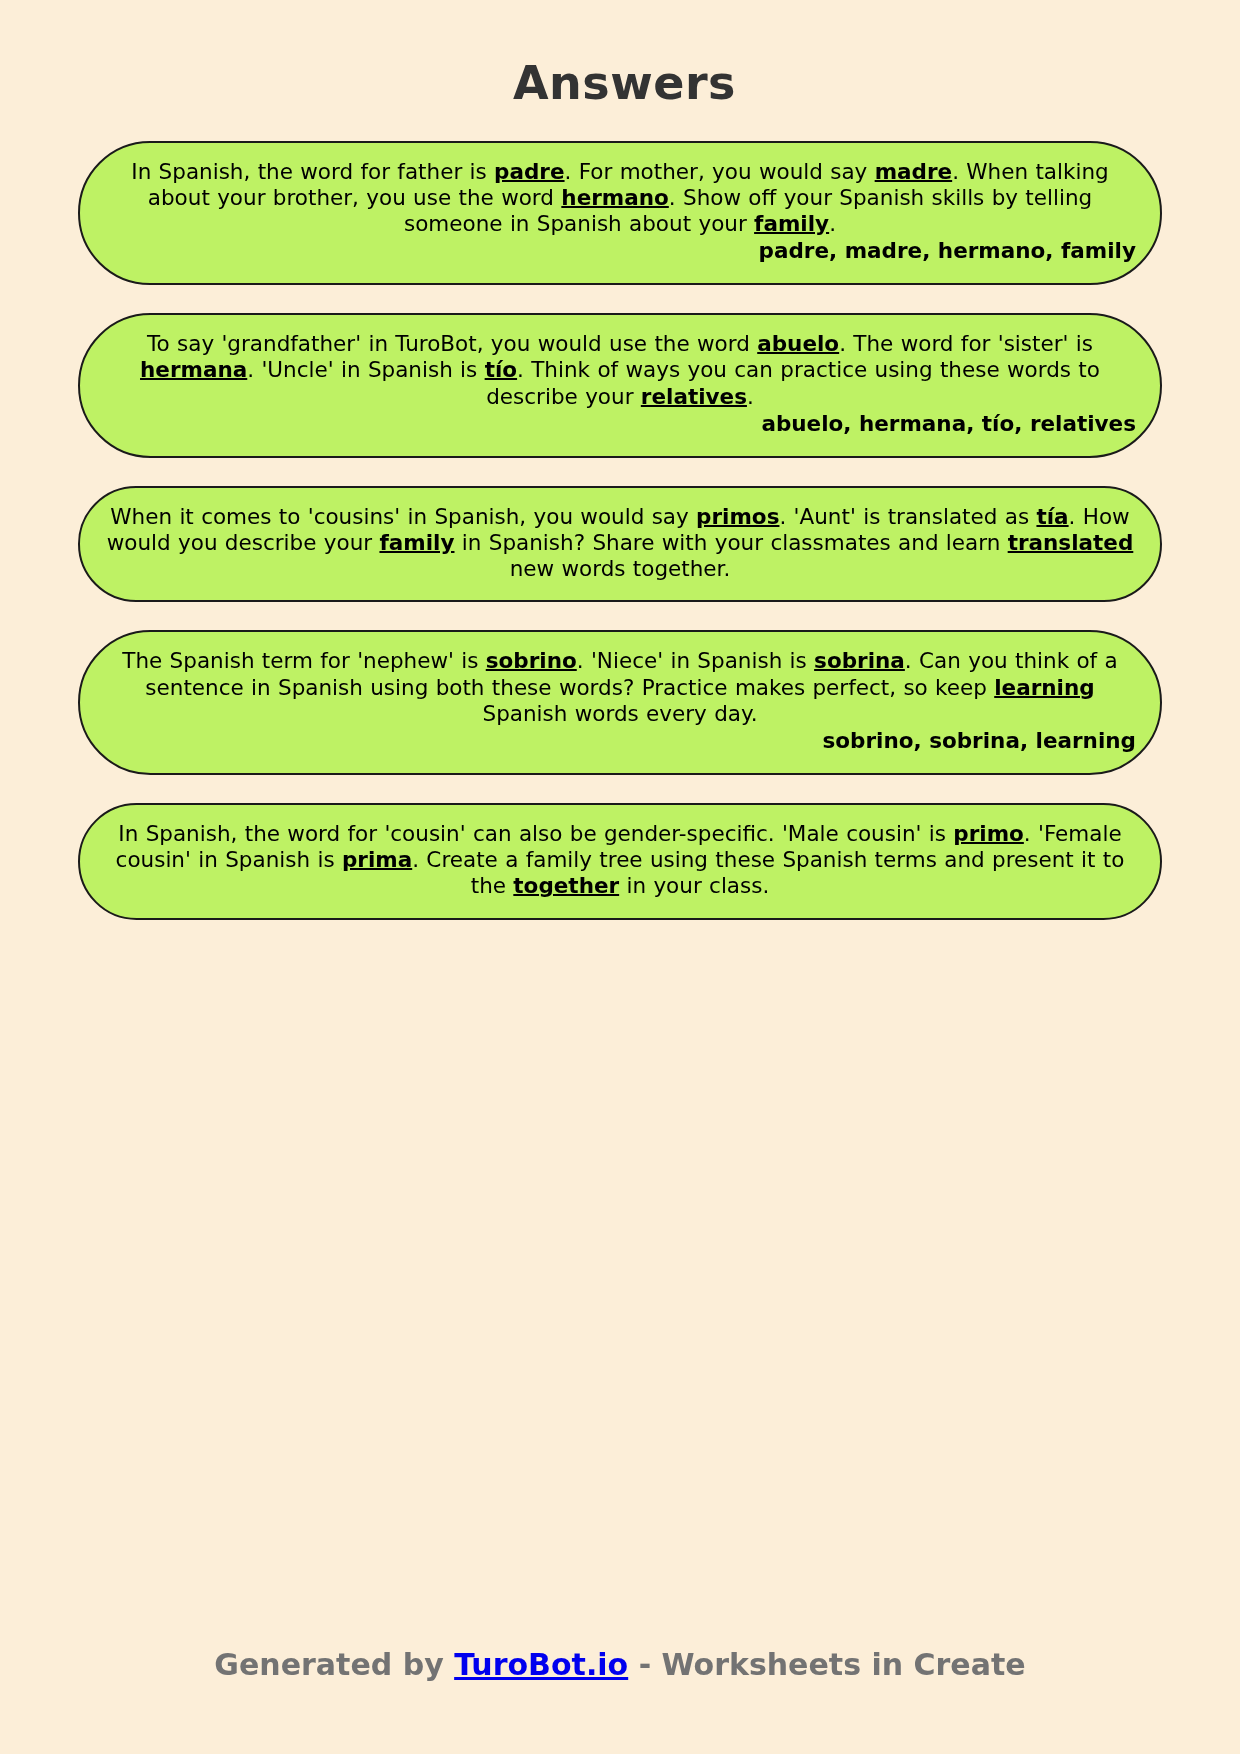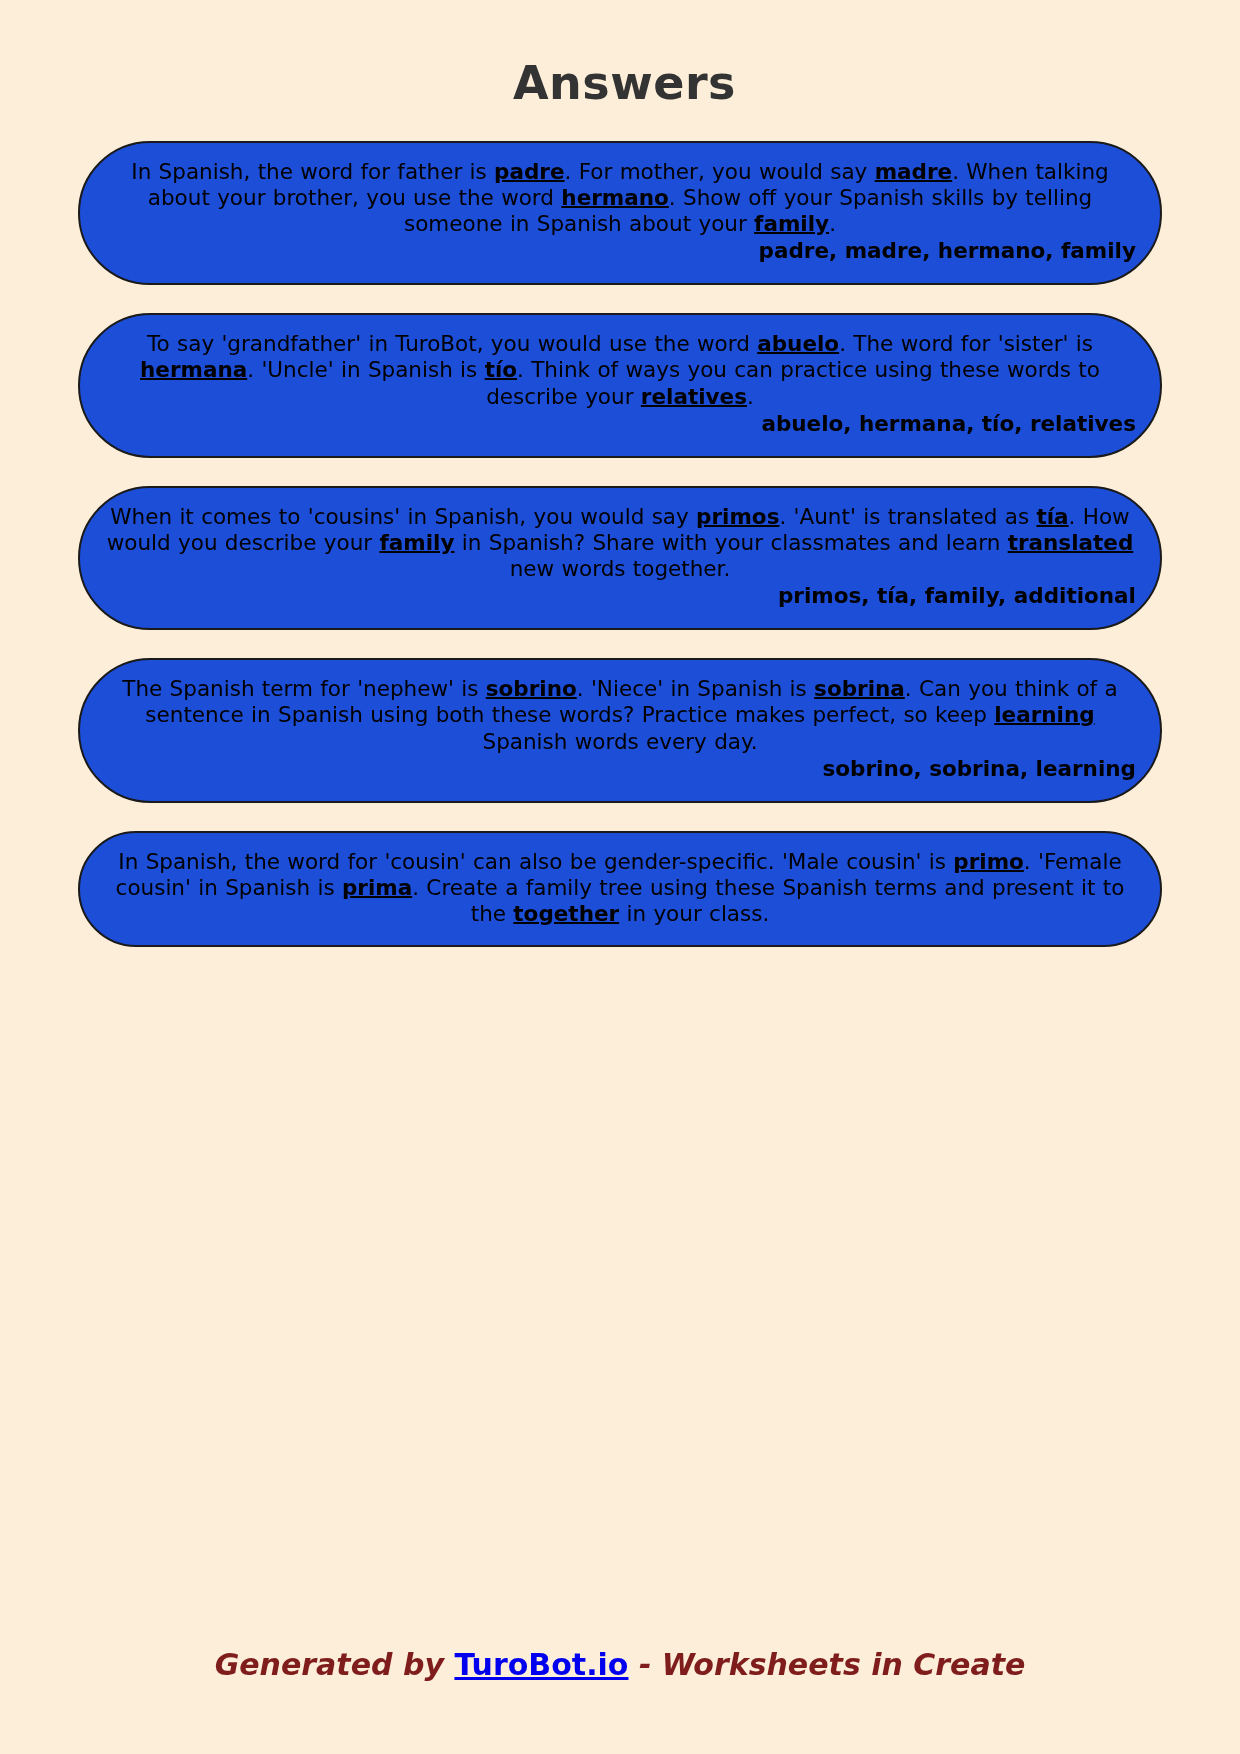"In Spanish, the word for" .answer-box { background: #1d4ed8 -> #bef264 }
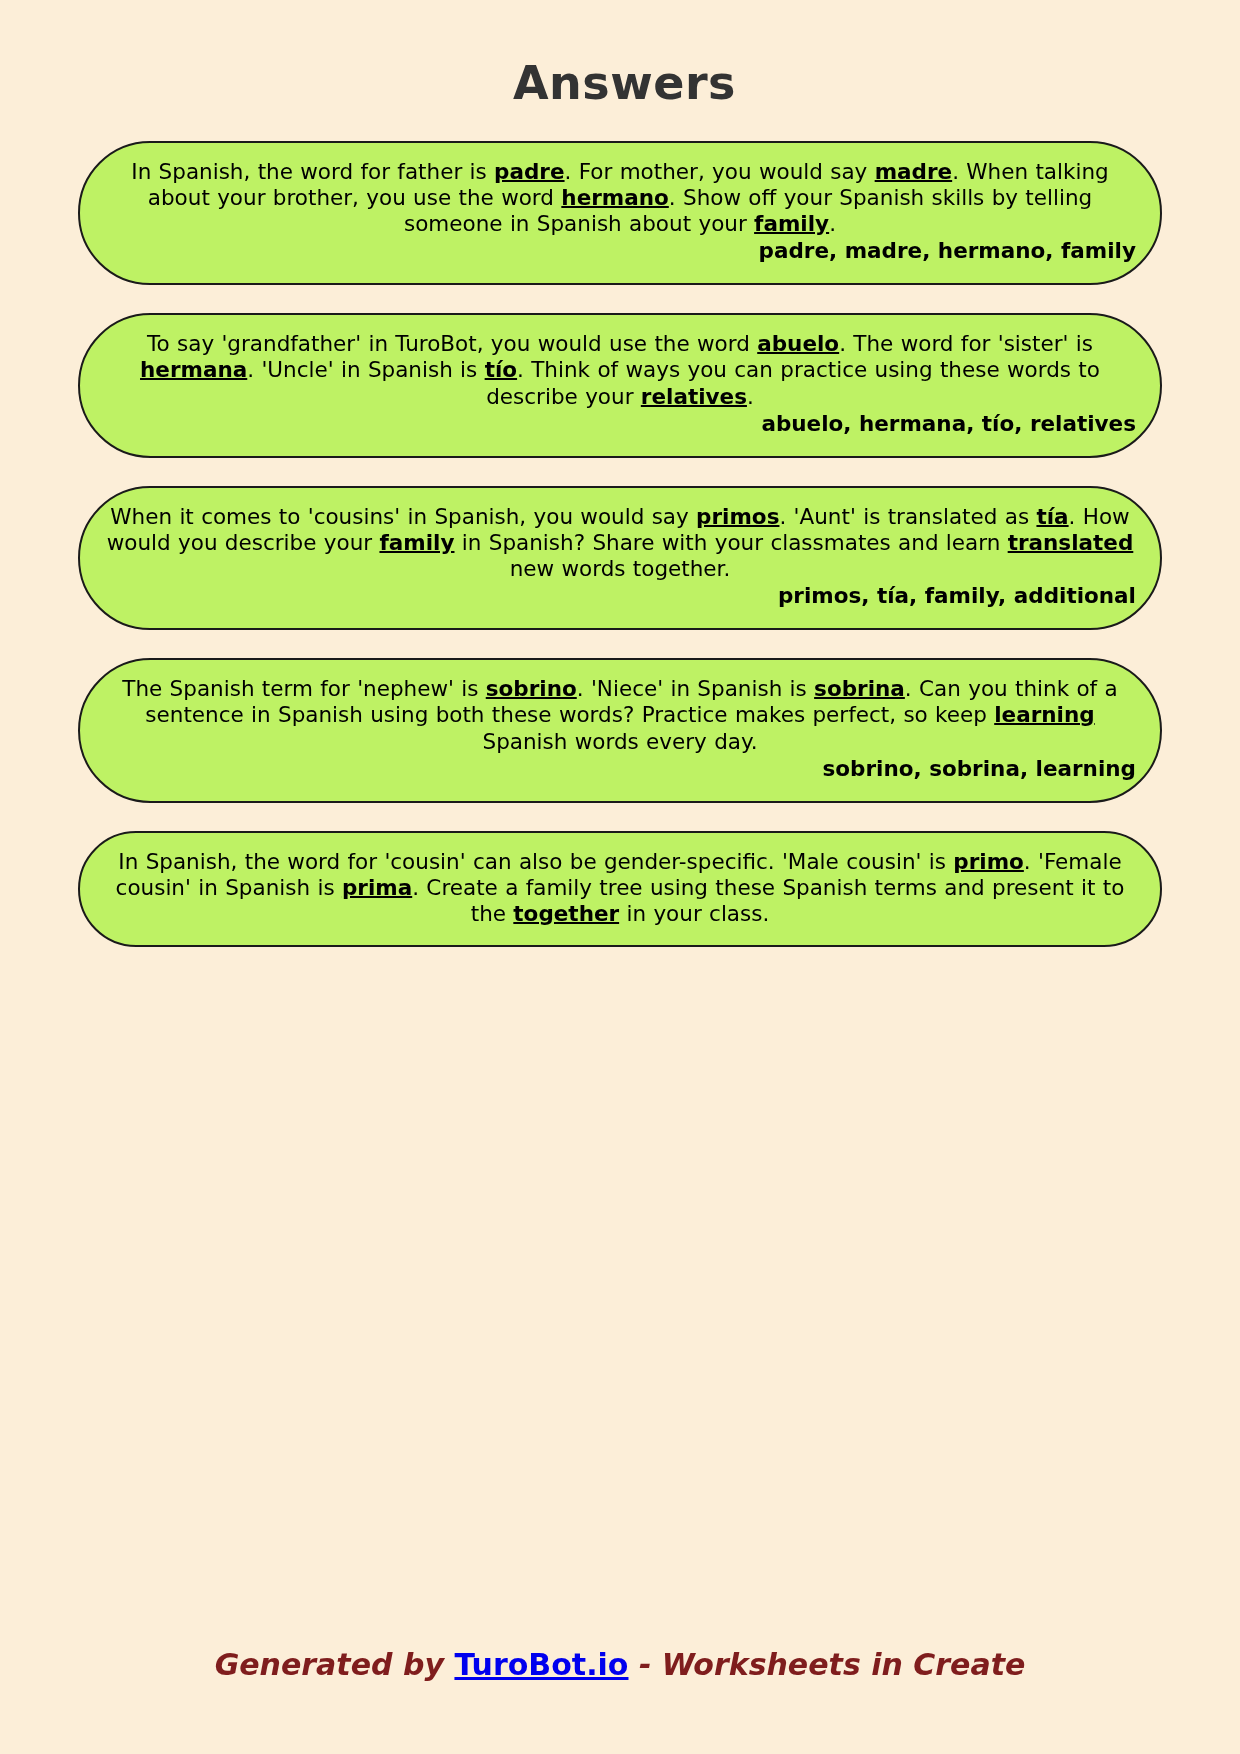"primos, tía, family, additional" div.answer-keywords { html: <div>primos, tía, family, additional</div> -> none }
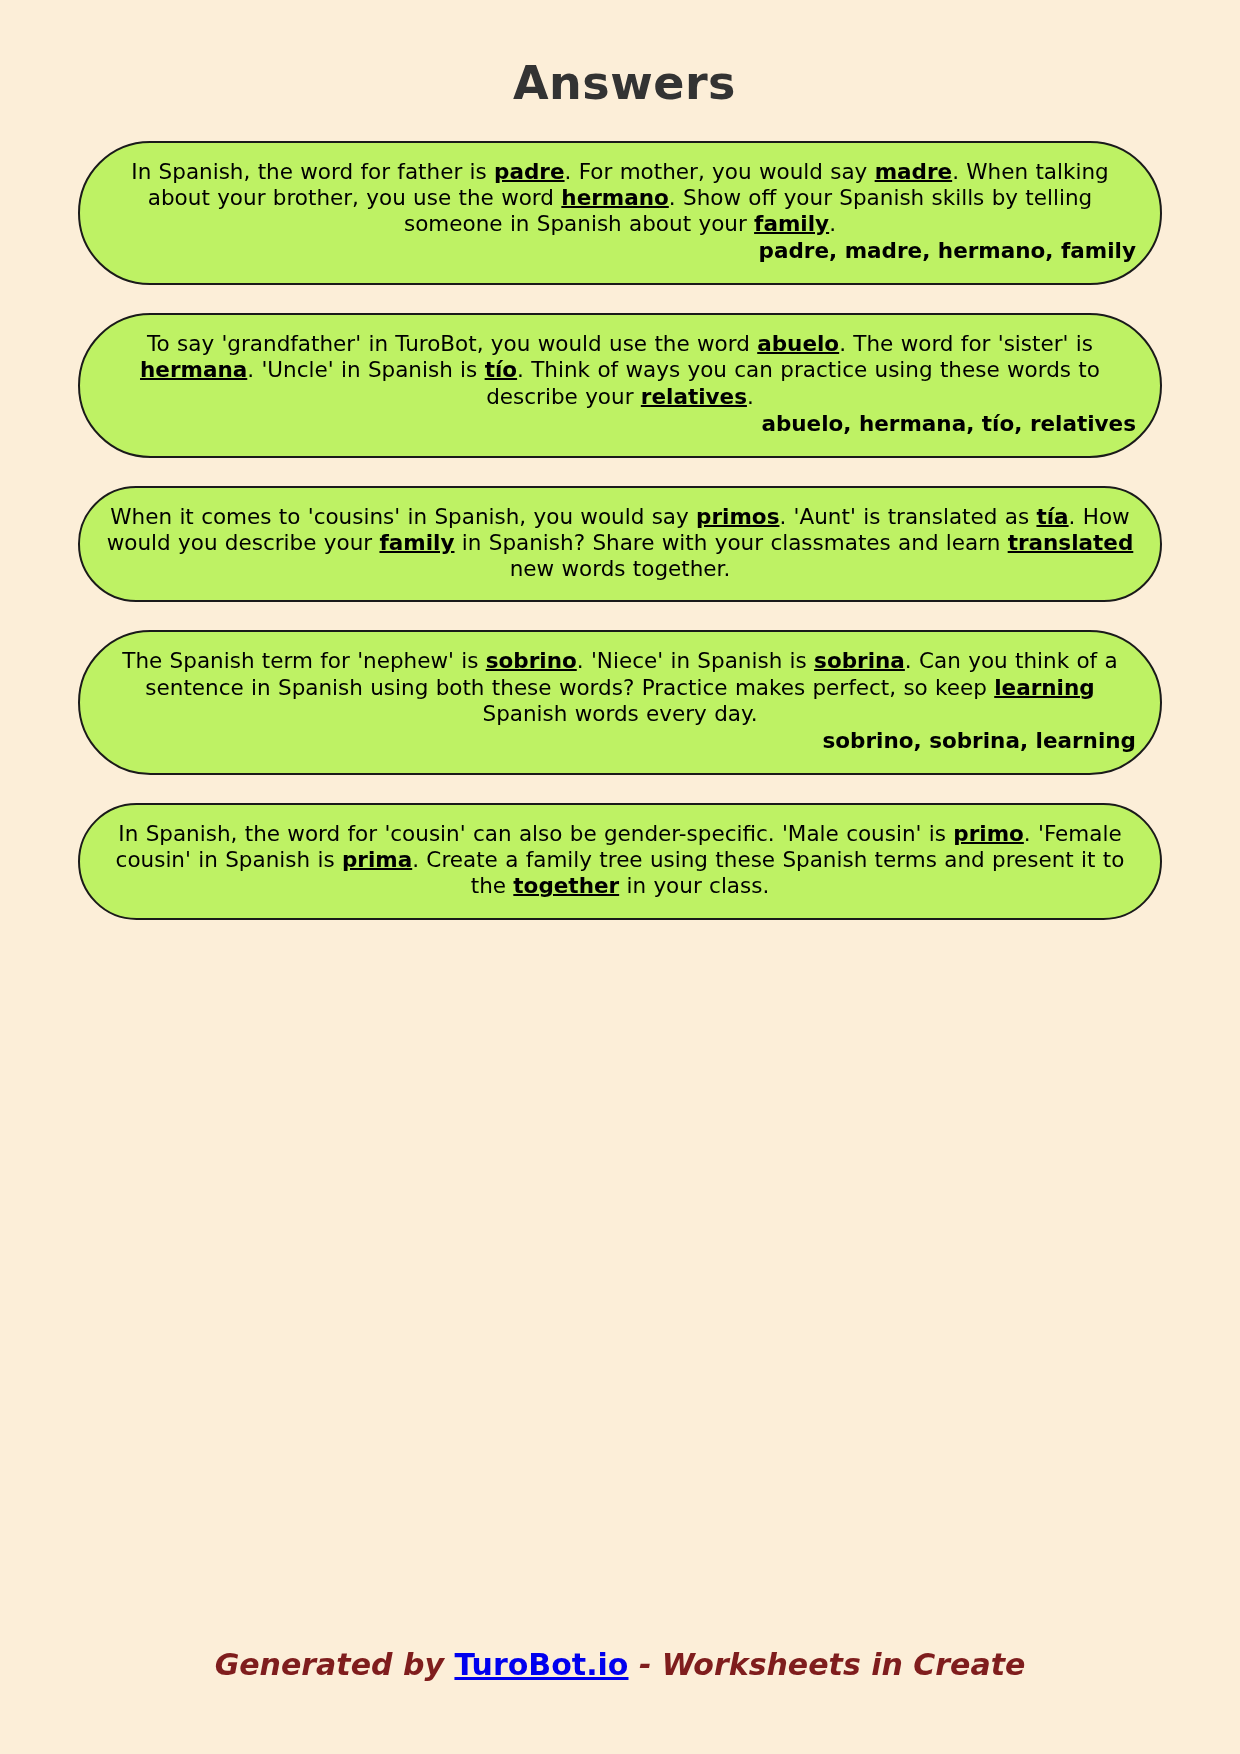"Generated by" .footer-sep, .footer-pre, .footer-post { color: #7f1d1d -> #737373; font-style: italic -> none }
